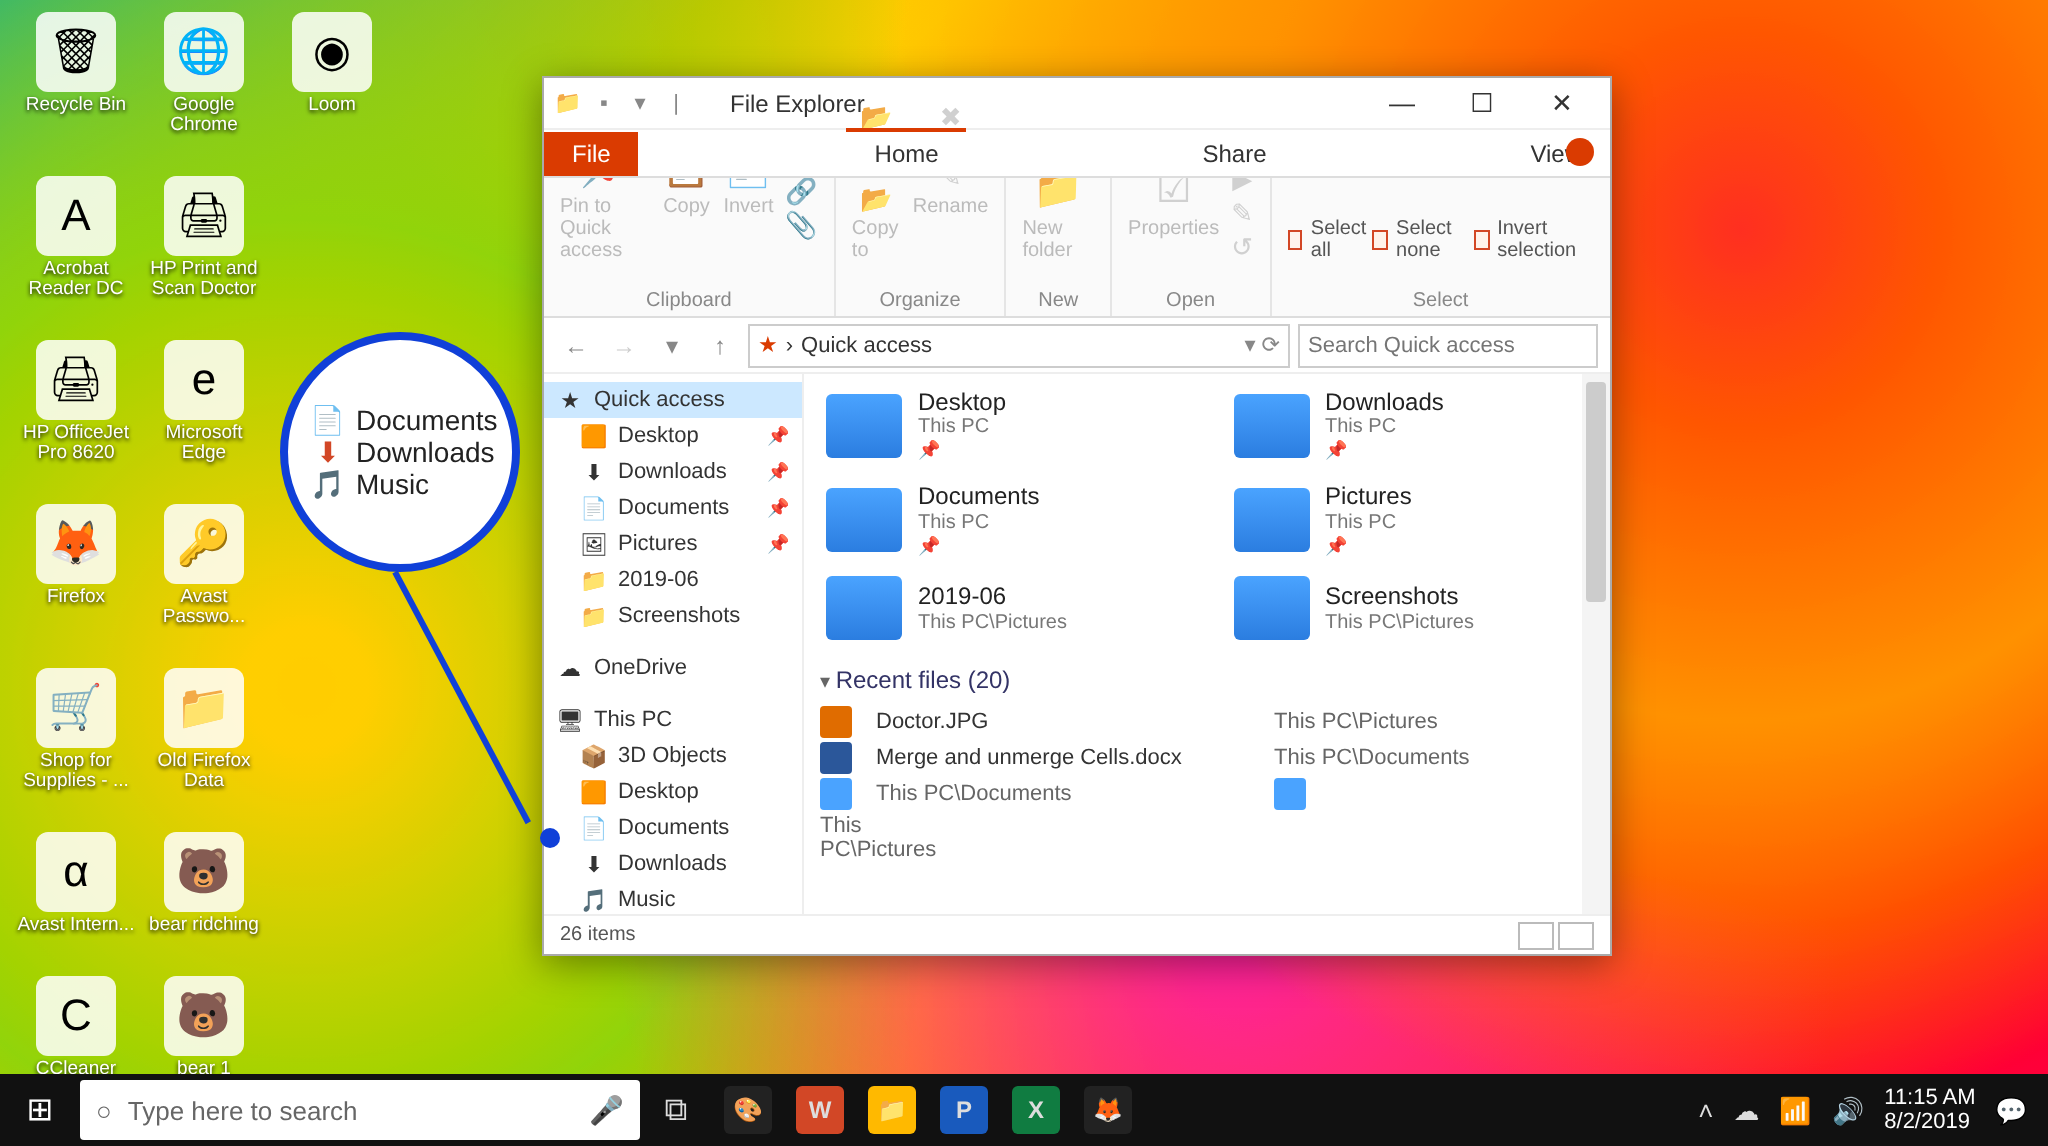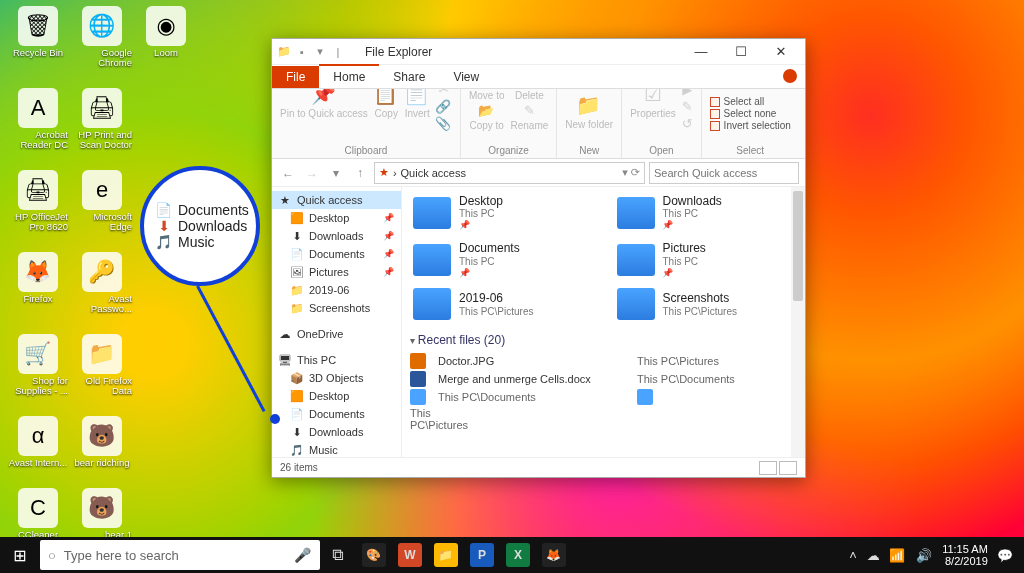"Recycle Bin" .di .lbl { text-align: right -> center }
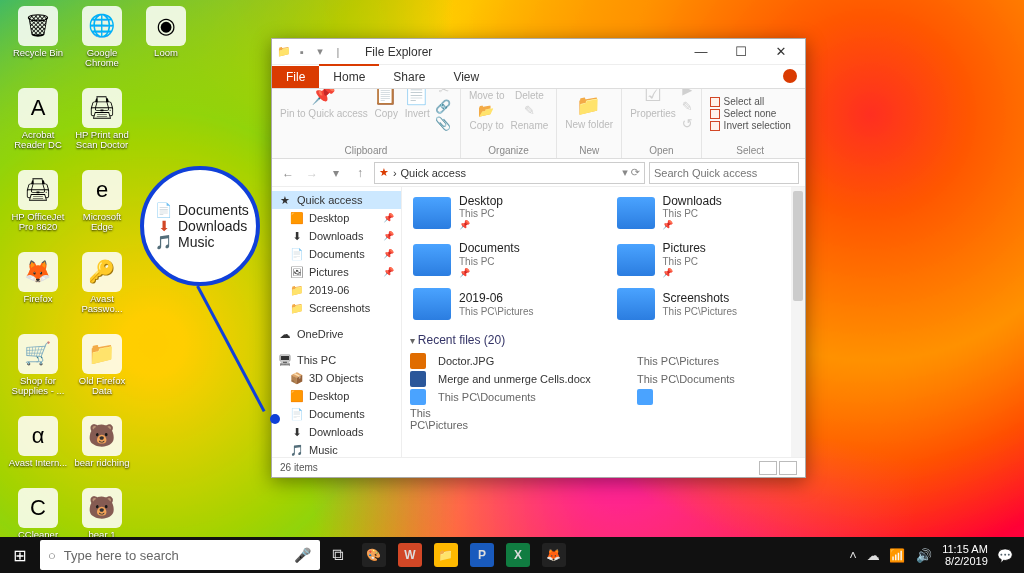"File" .tabs { justify-content: none -> space-between }
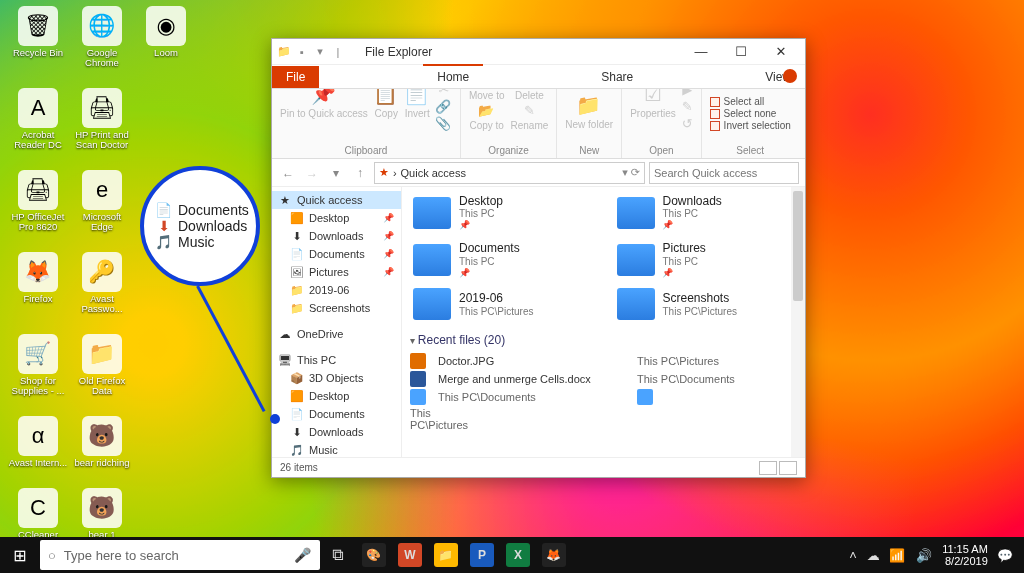"Select all" .select-list { flex-direction: column -> row }
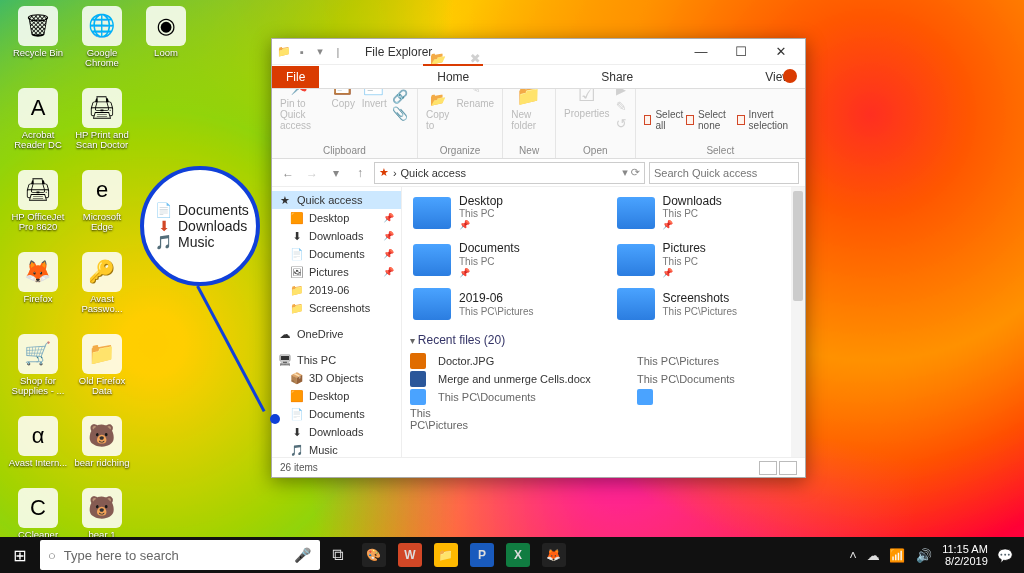"11:15 AM" .systray .clock { text-align: right -> none }
